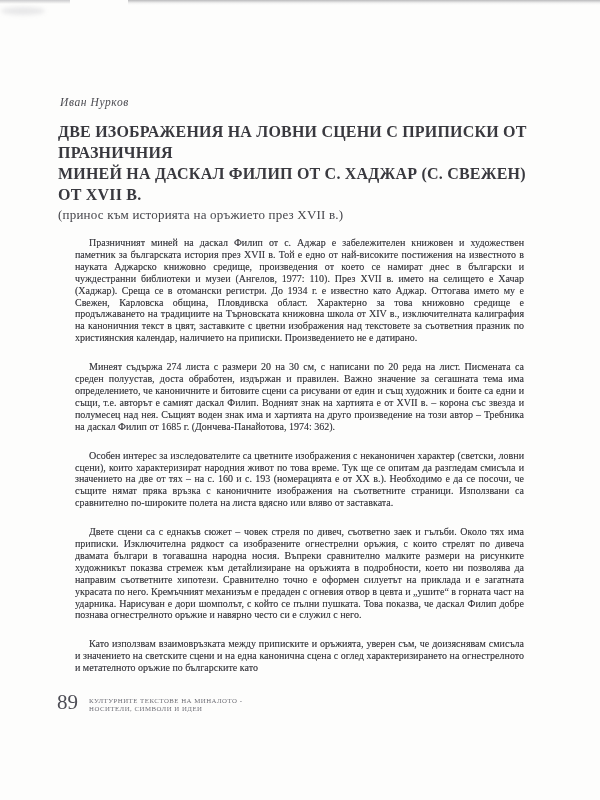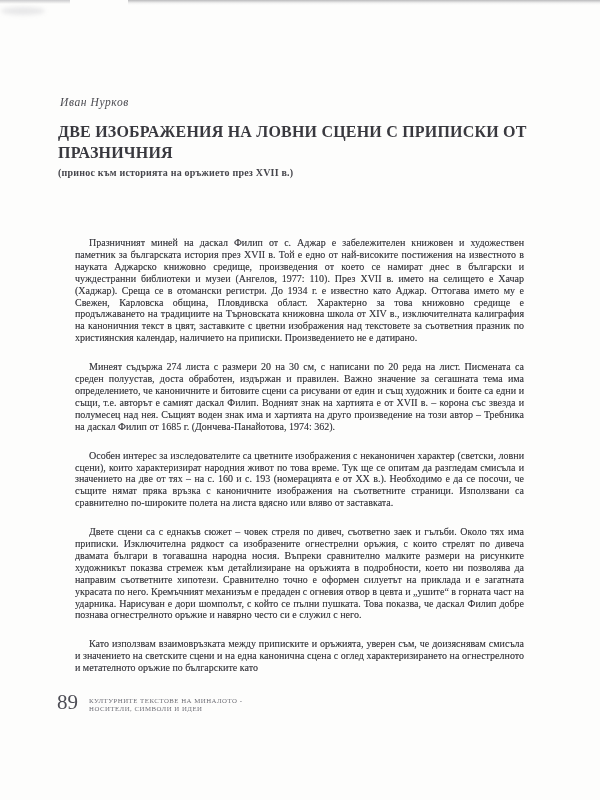"МИНЕЙ НА ДАСКАЛ ФИЛИП ОТ" div.title-line { html: none -> <div>МИНЕЙ НА ДАСКАЛ ФИЛИП ОТ С. ХАДЖАР (С. СВЕЖЕН) ОТ XVII В.</div> }
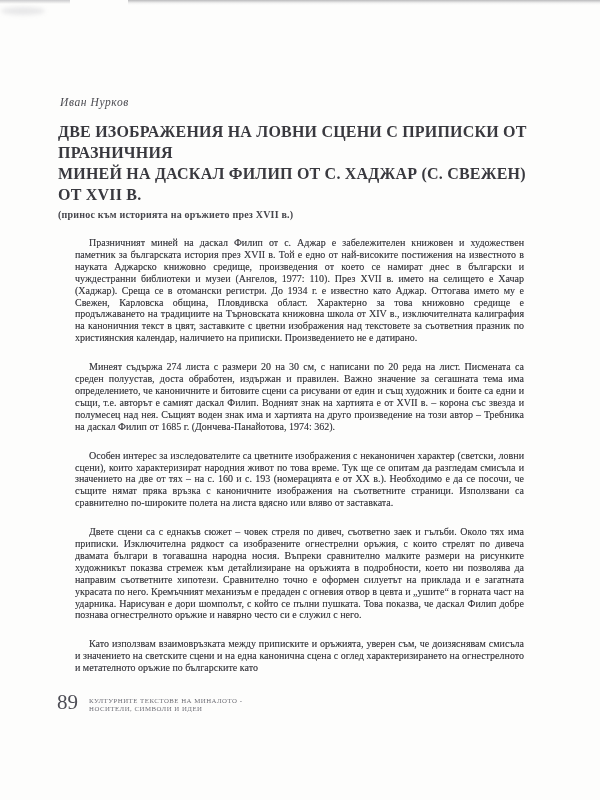"(принос към историята на оръжието" .subtitle-line { font-size: 10px -> 13px; font-weight: bold -> normal }
